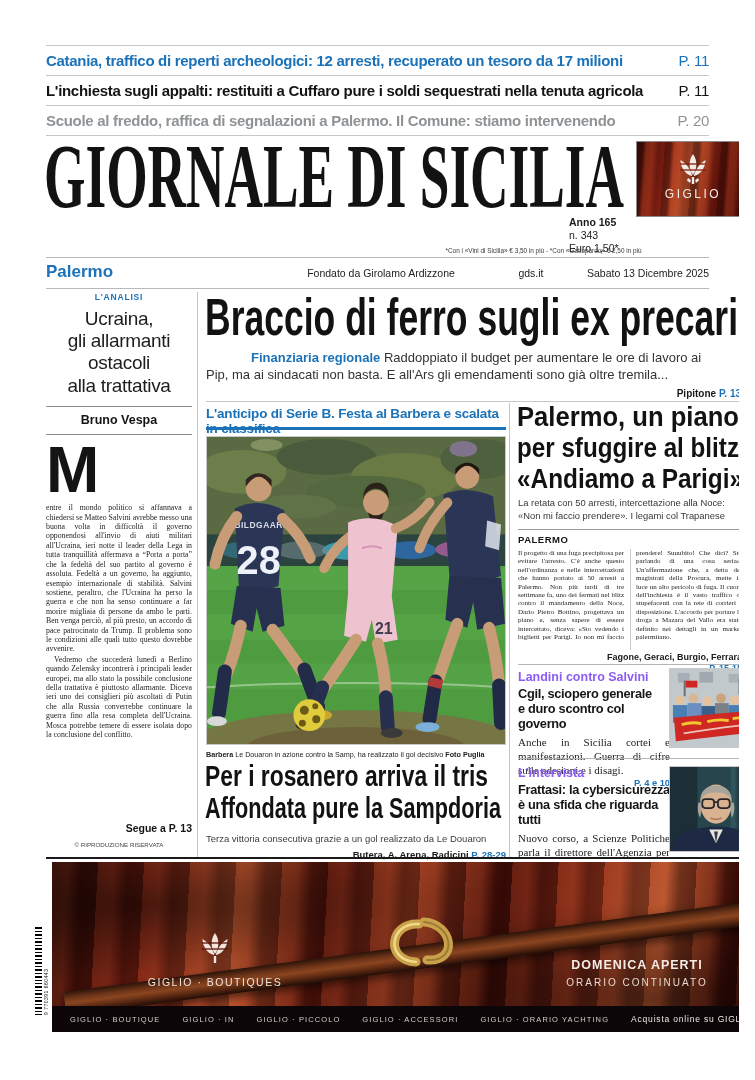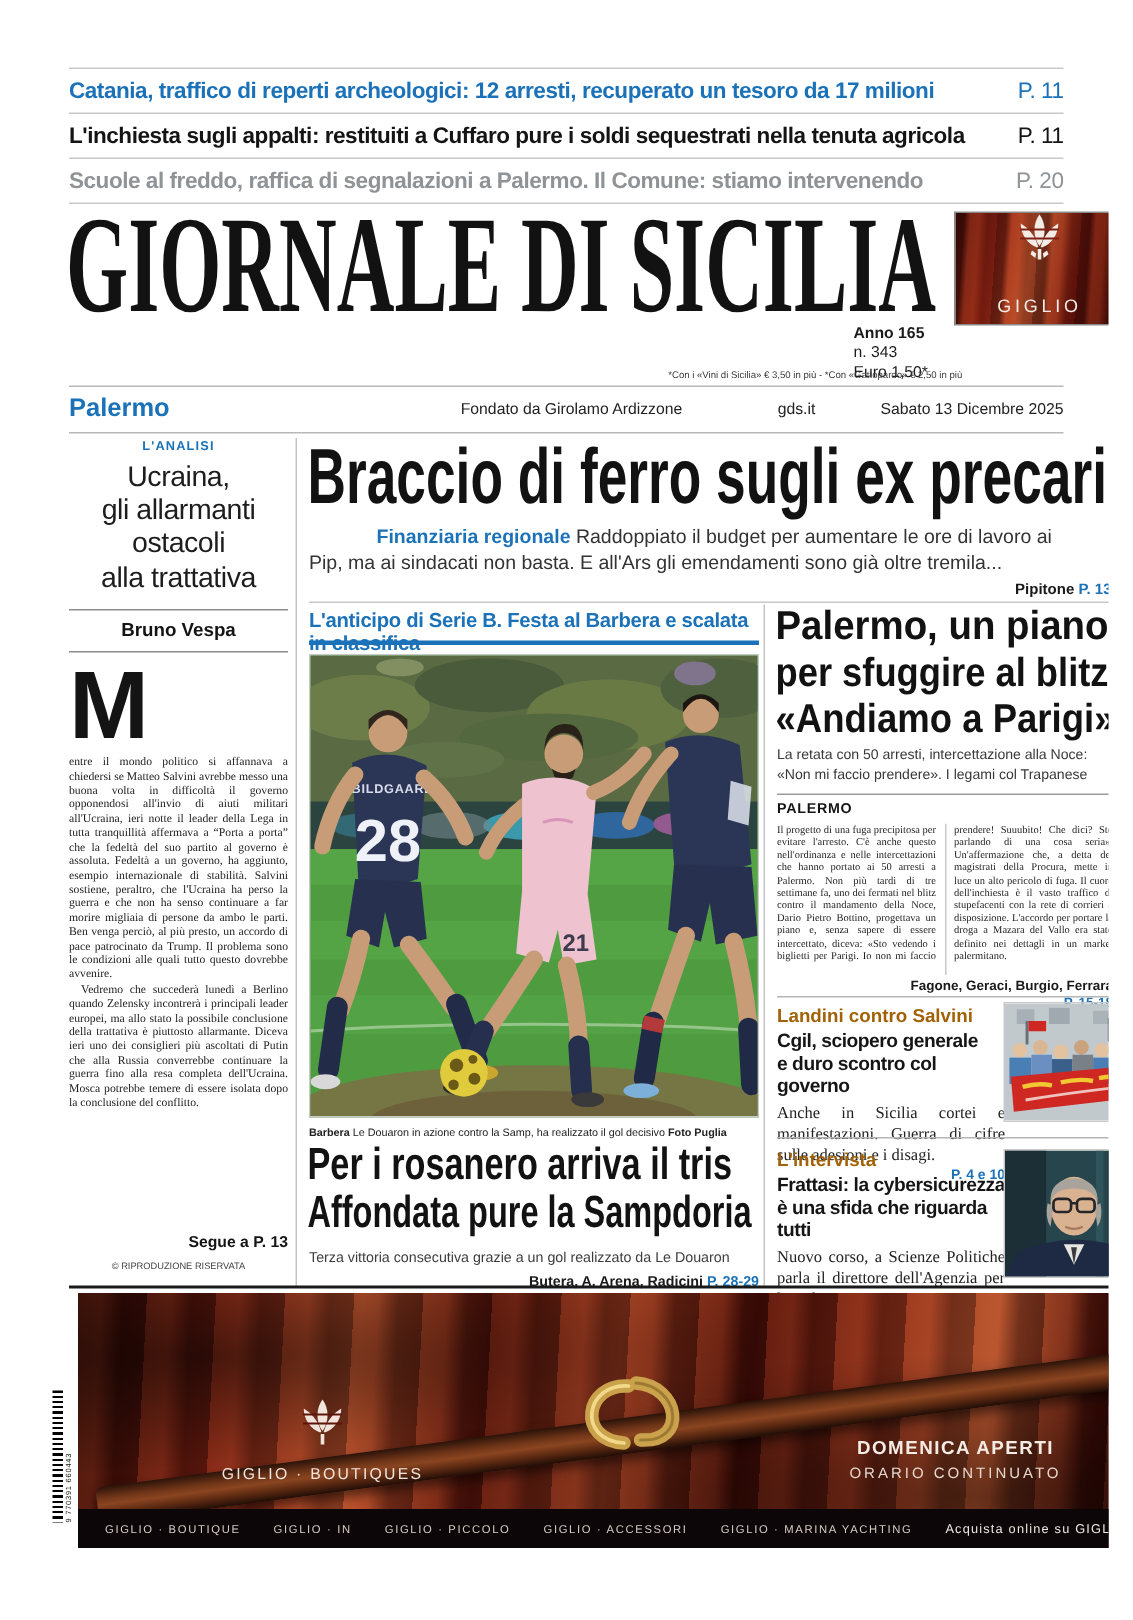"GIGLIO" .giglio-box { justify-content: space-between -> center }
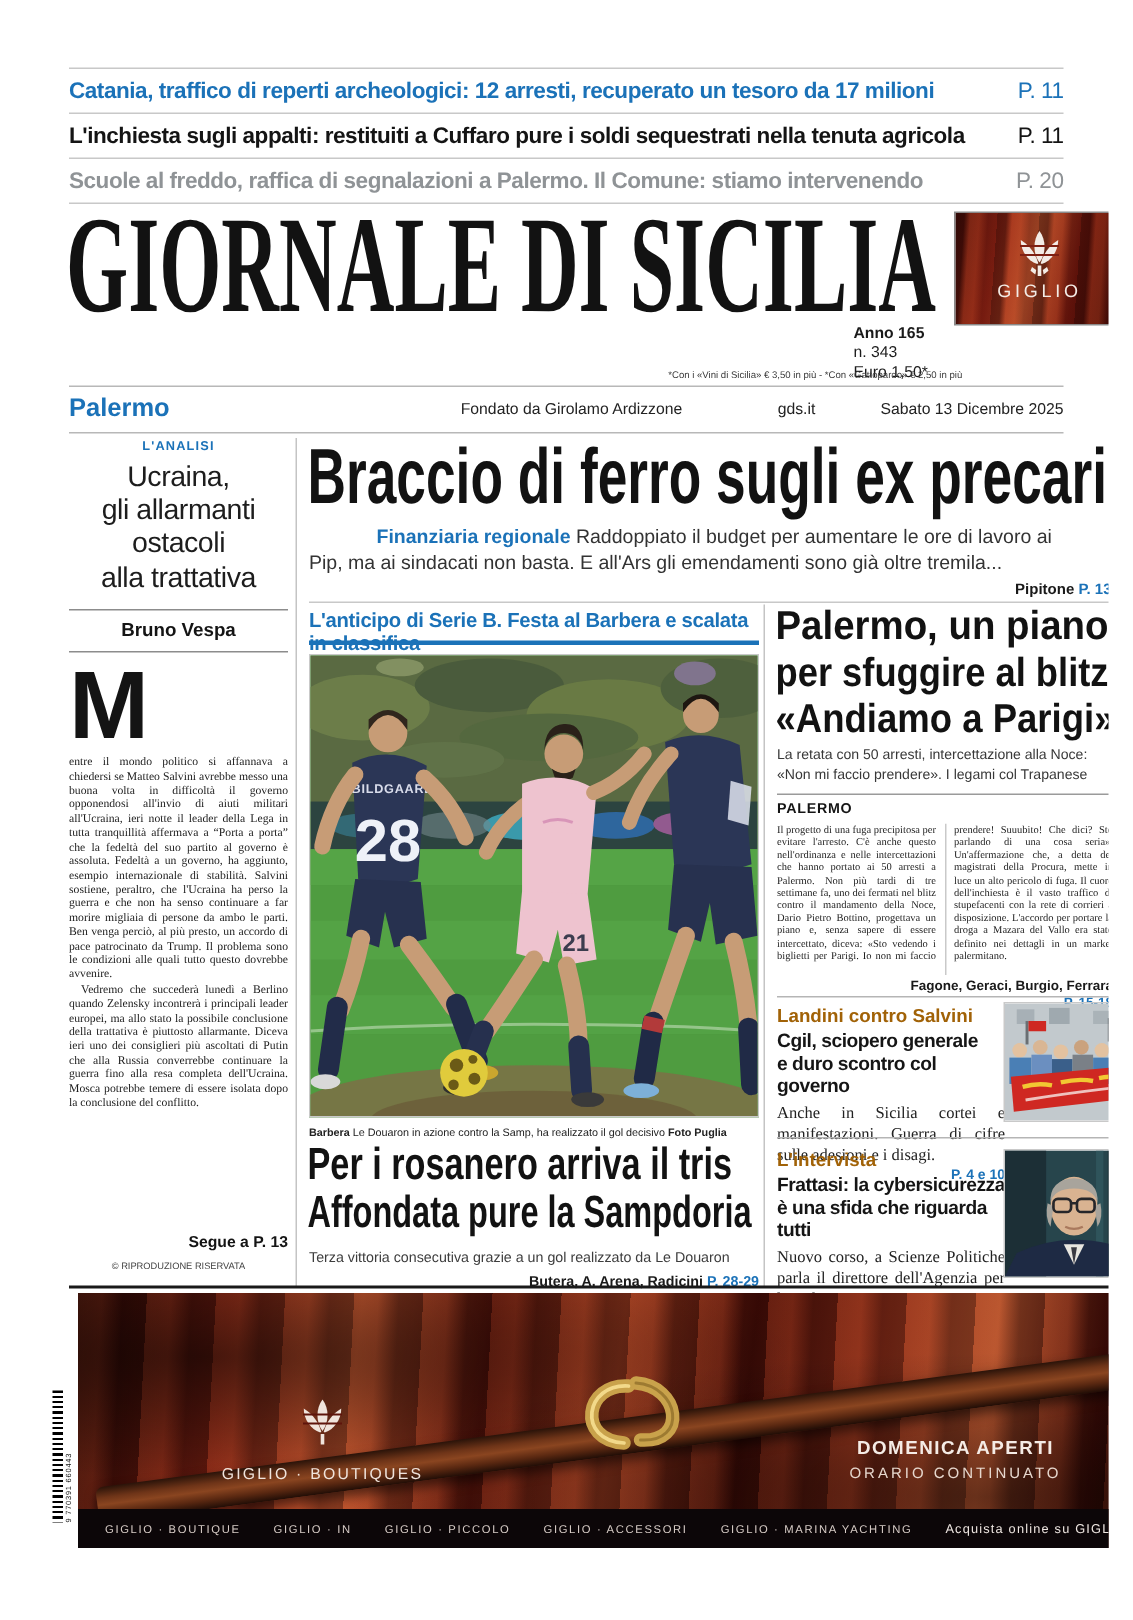"Landini contro Salvini" .sec-kicker { color: #a16207 -> #8b5cf6 }
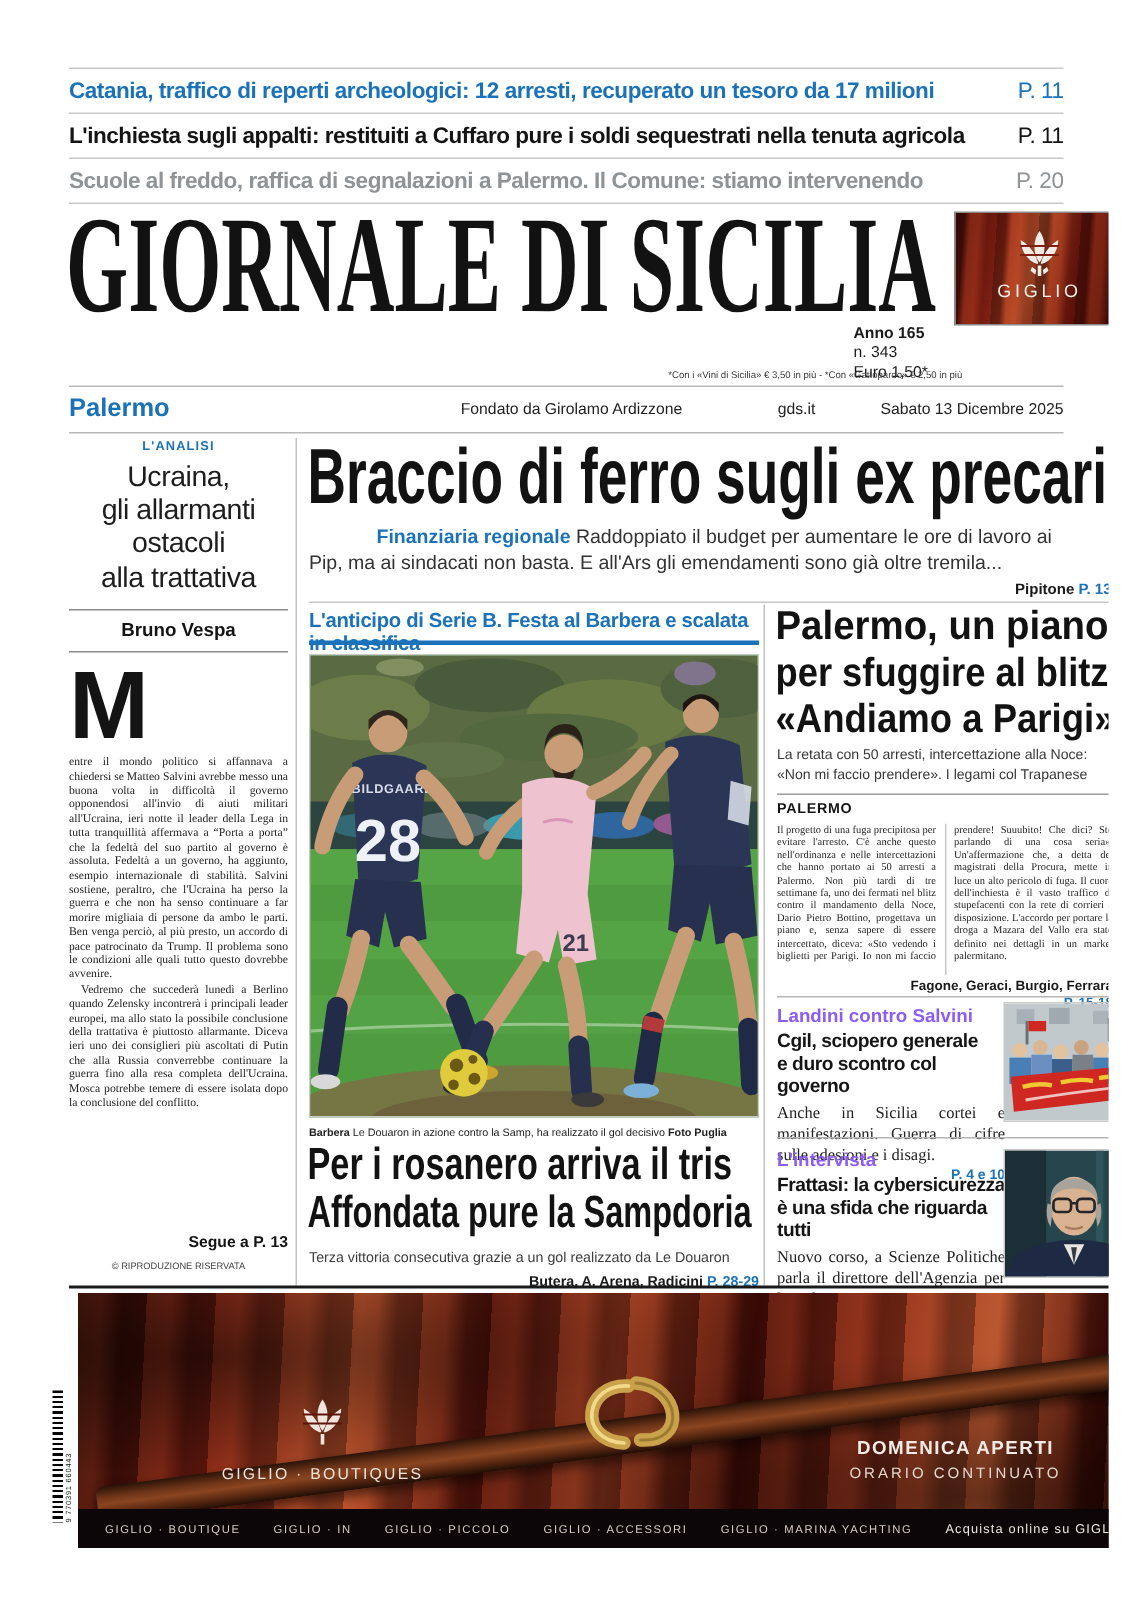"GIGLIO · MARINA YACHTING" span.item { text: MARINA -> ORARIO }
